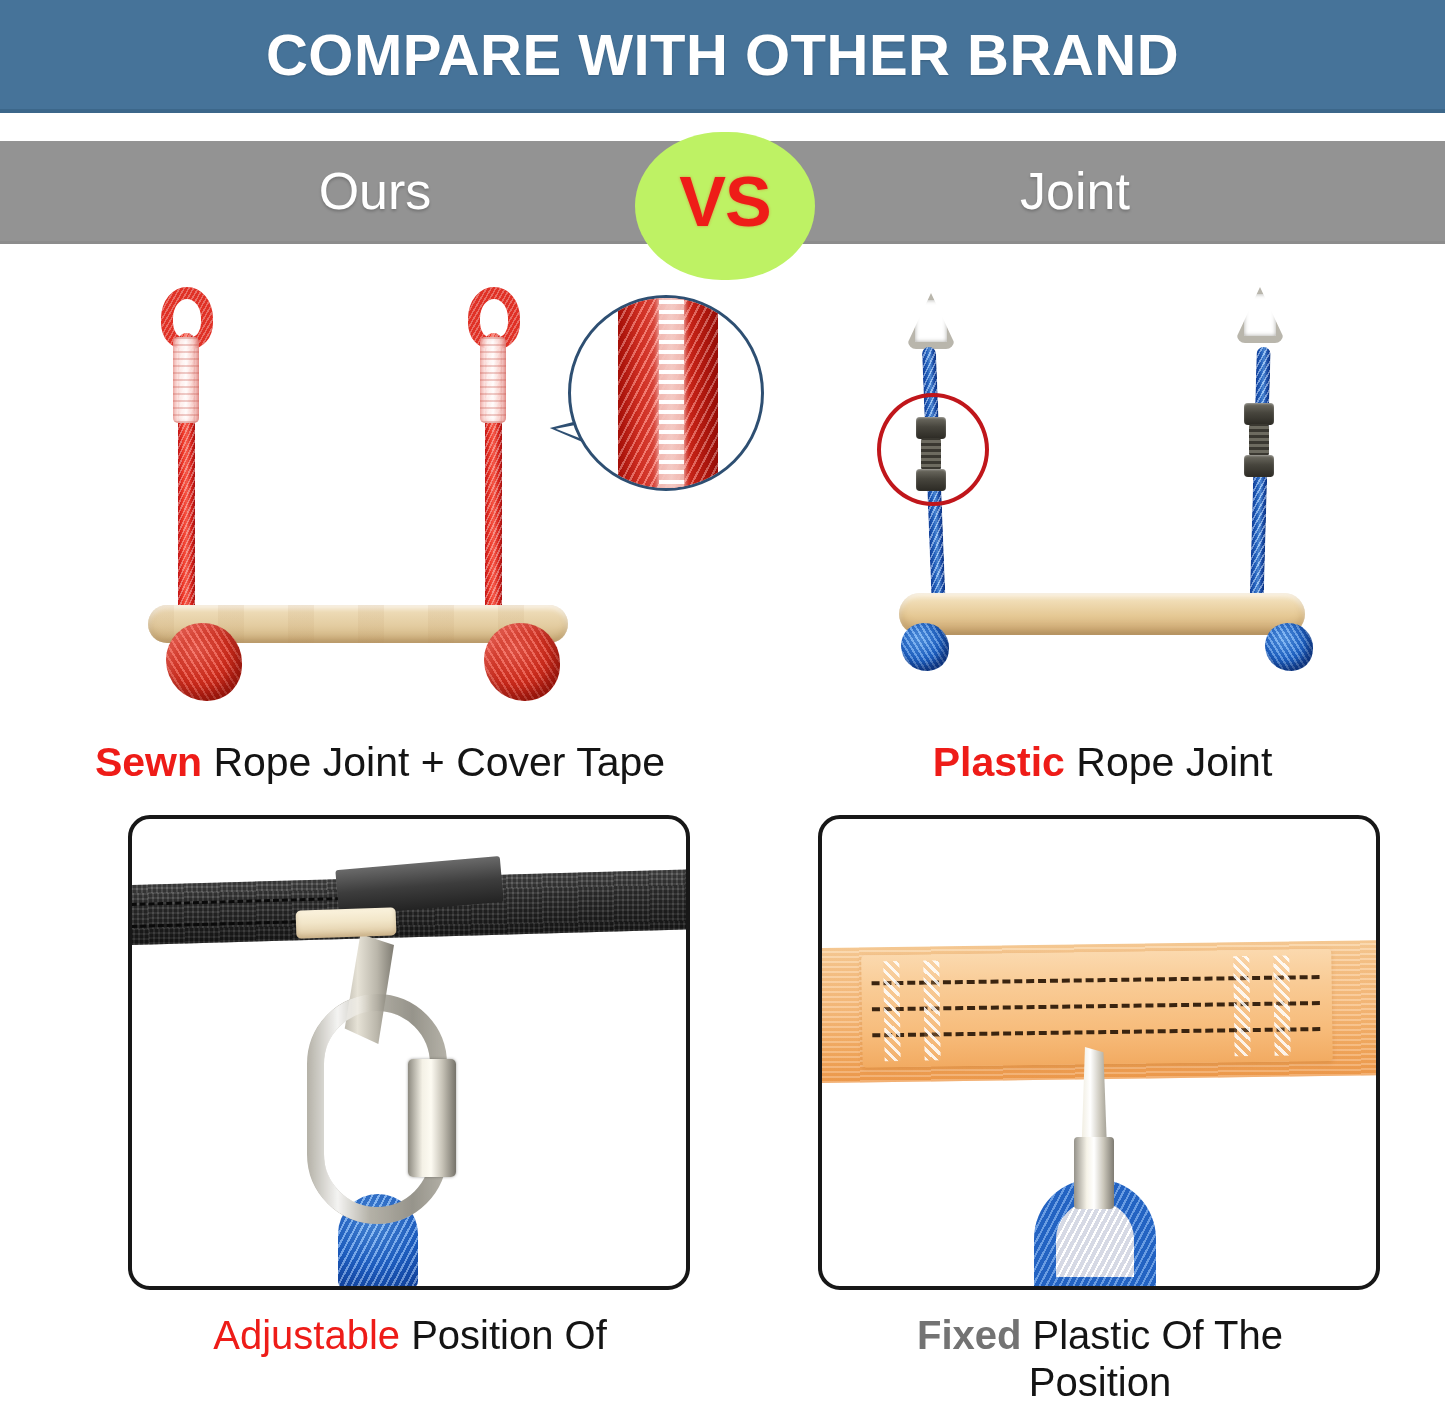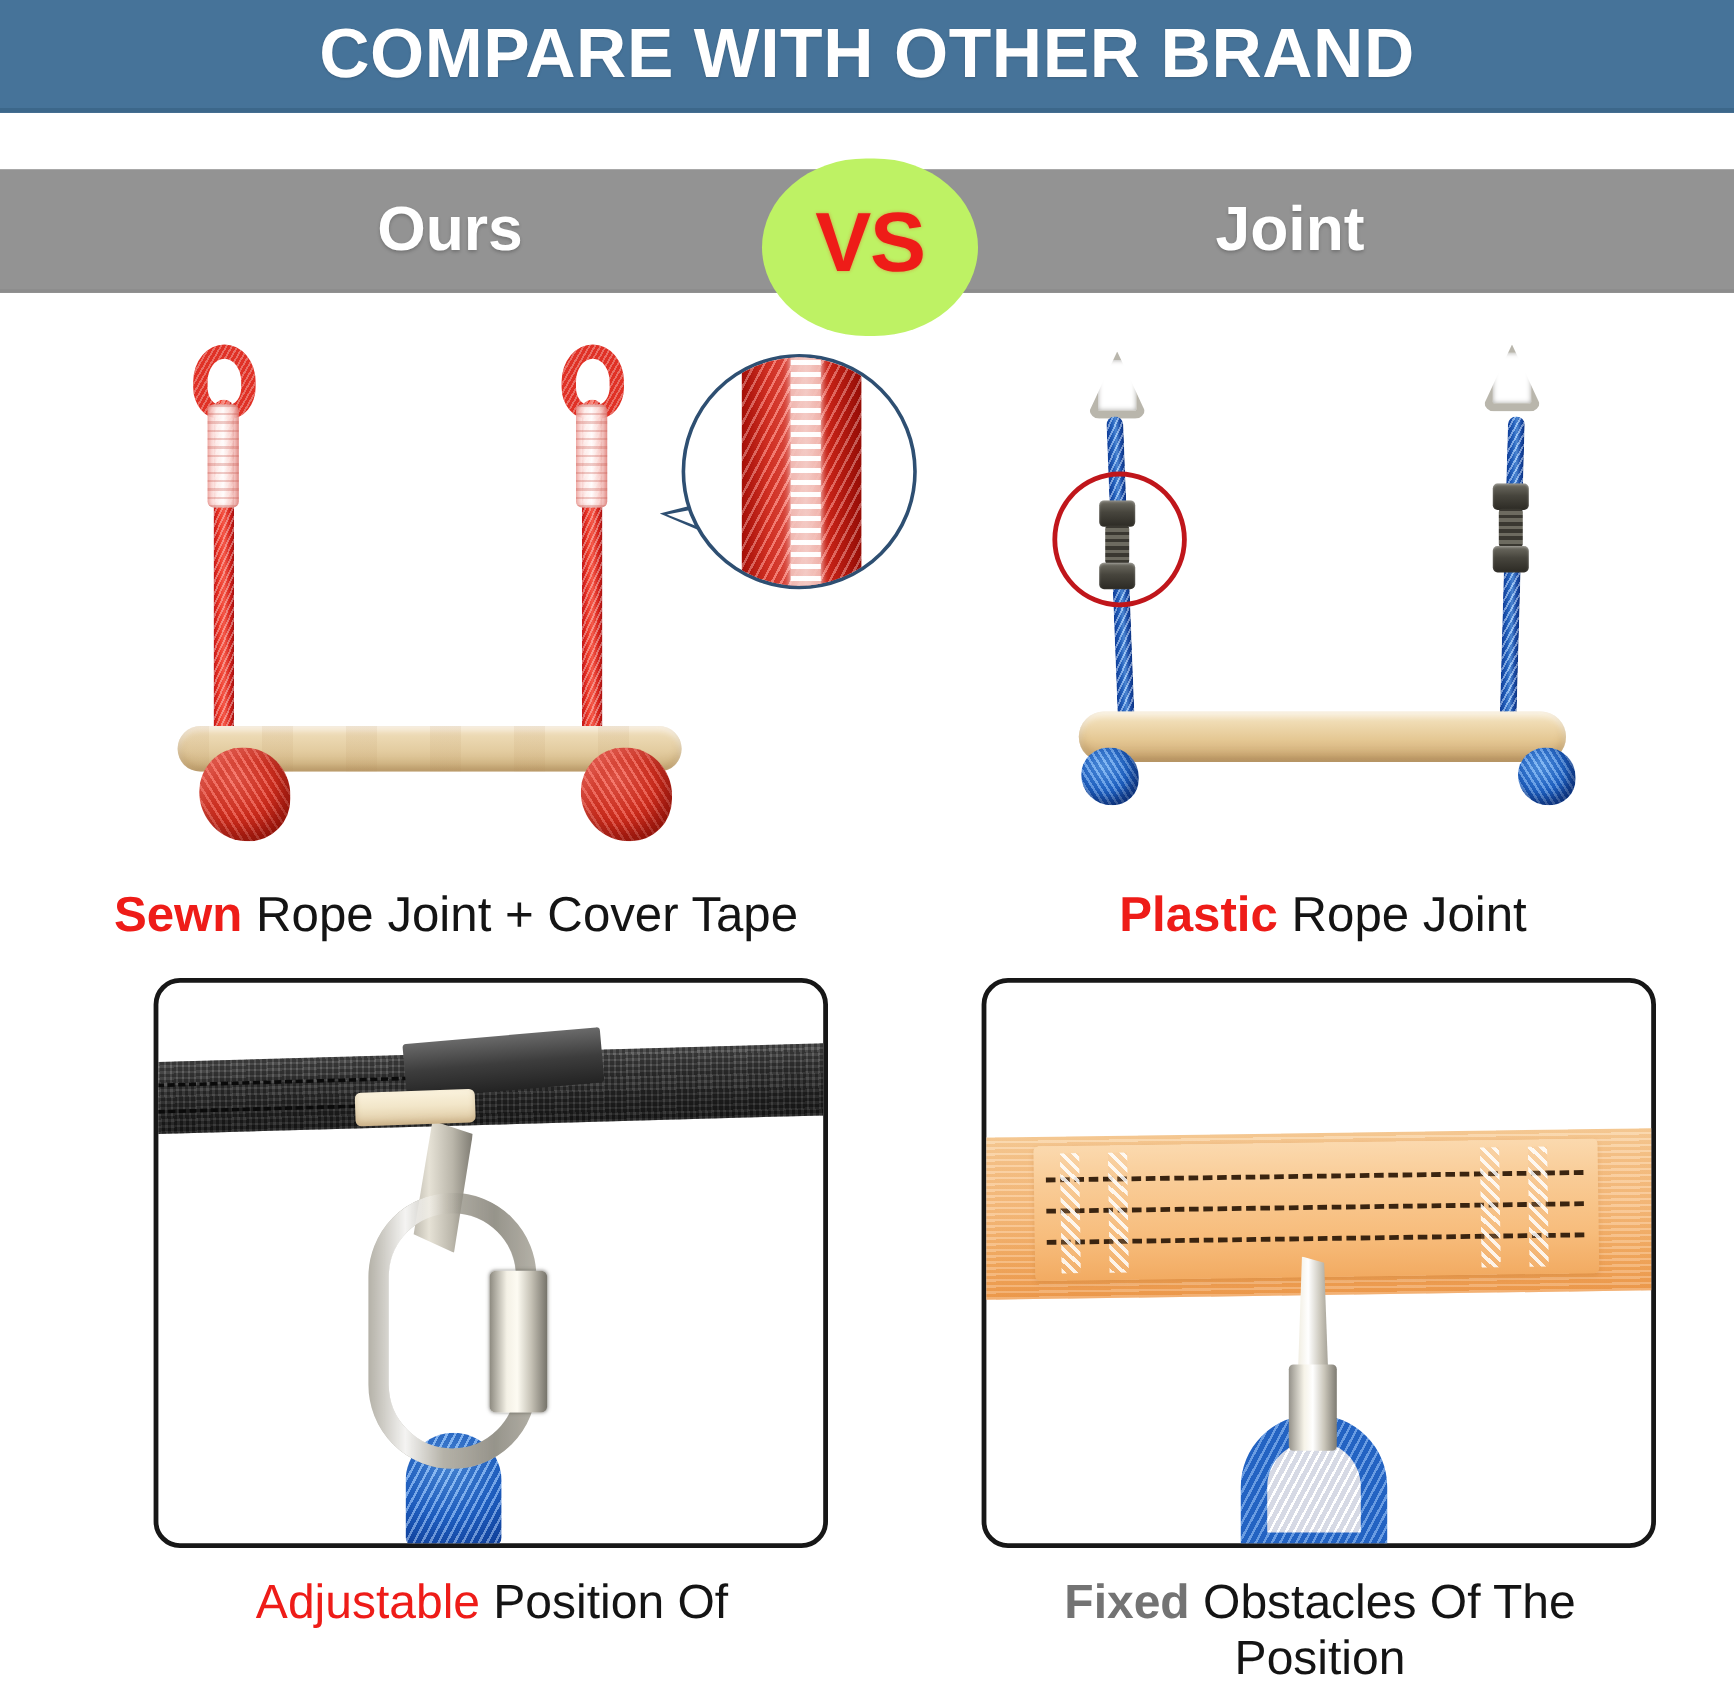"COMPARE WITH OTHER BRAND" .header-bar { height: 94px -> 113px }
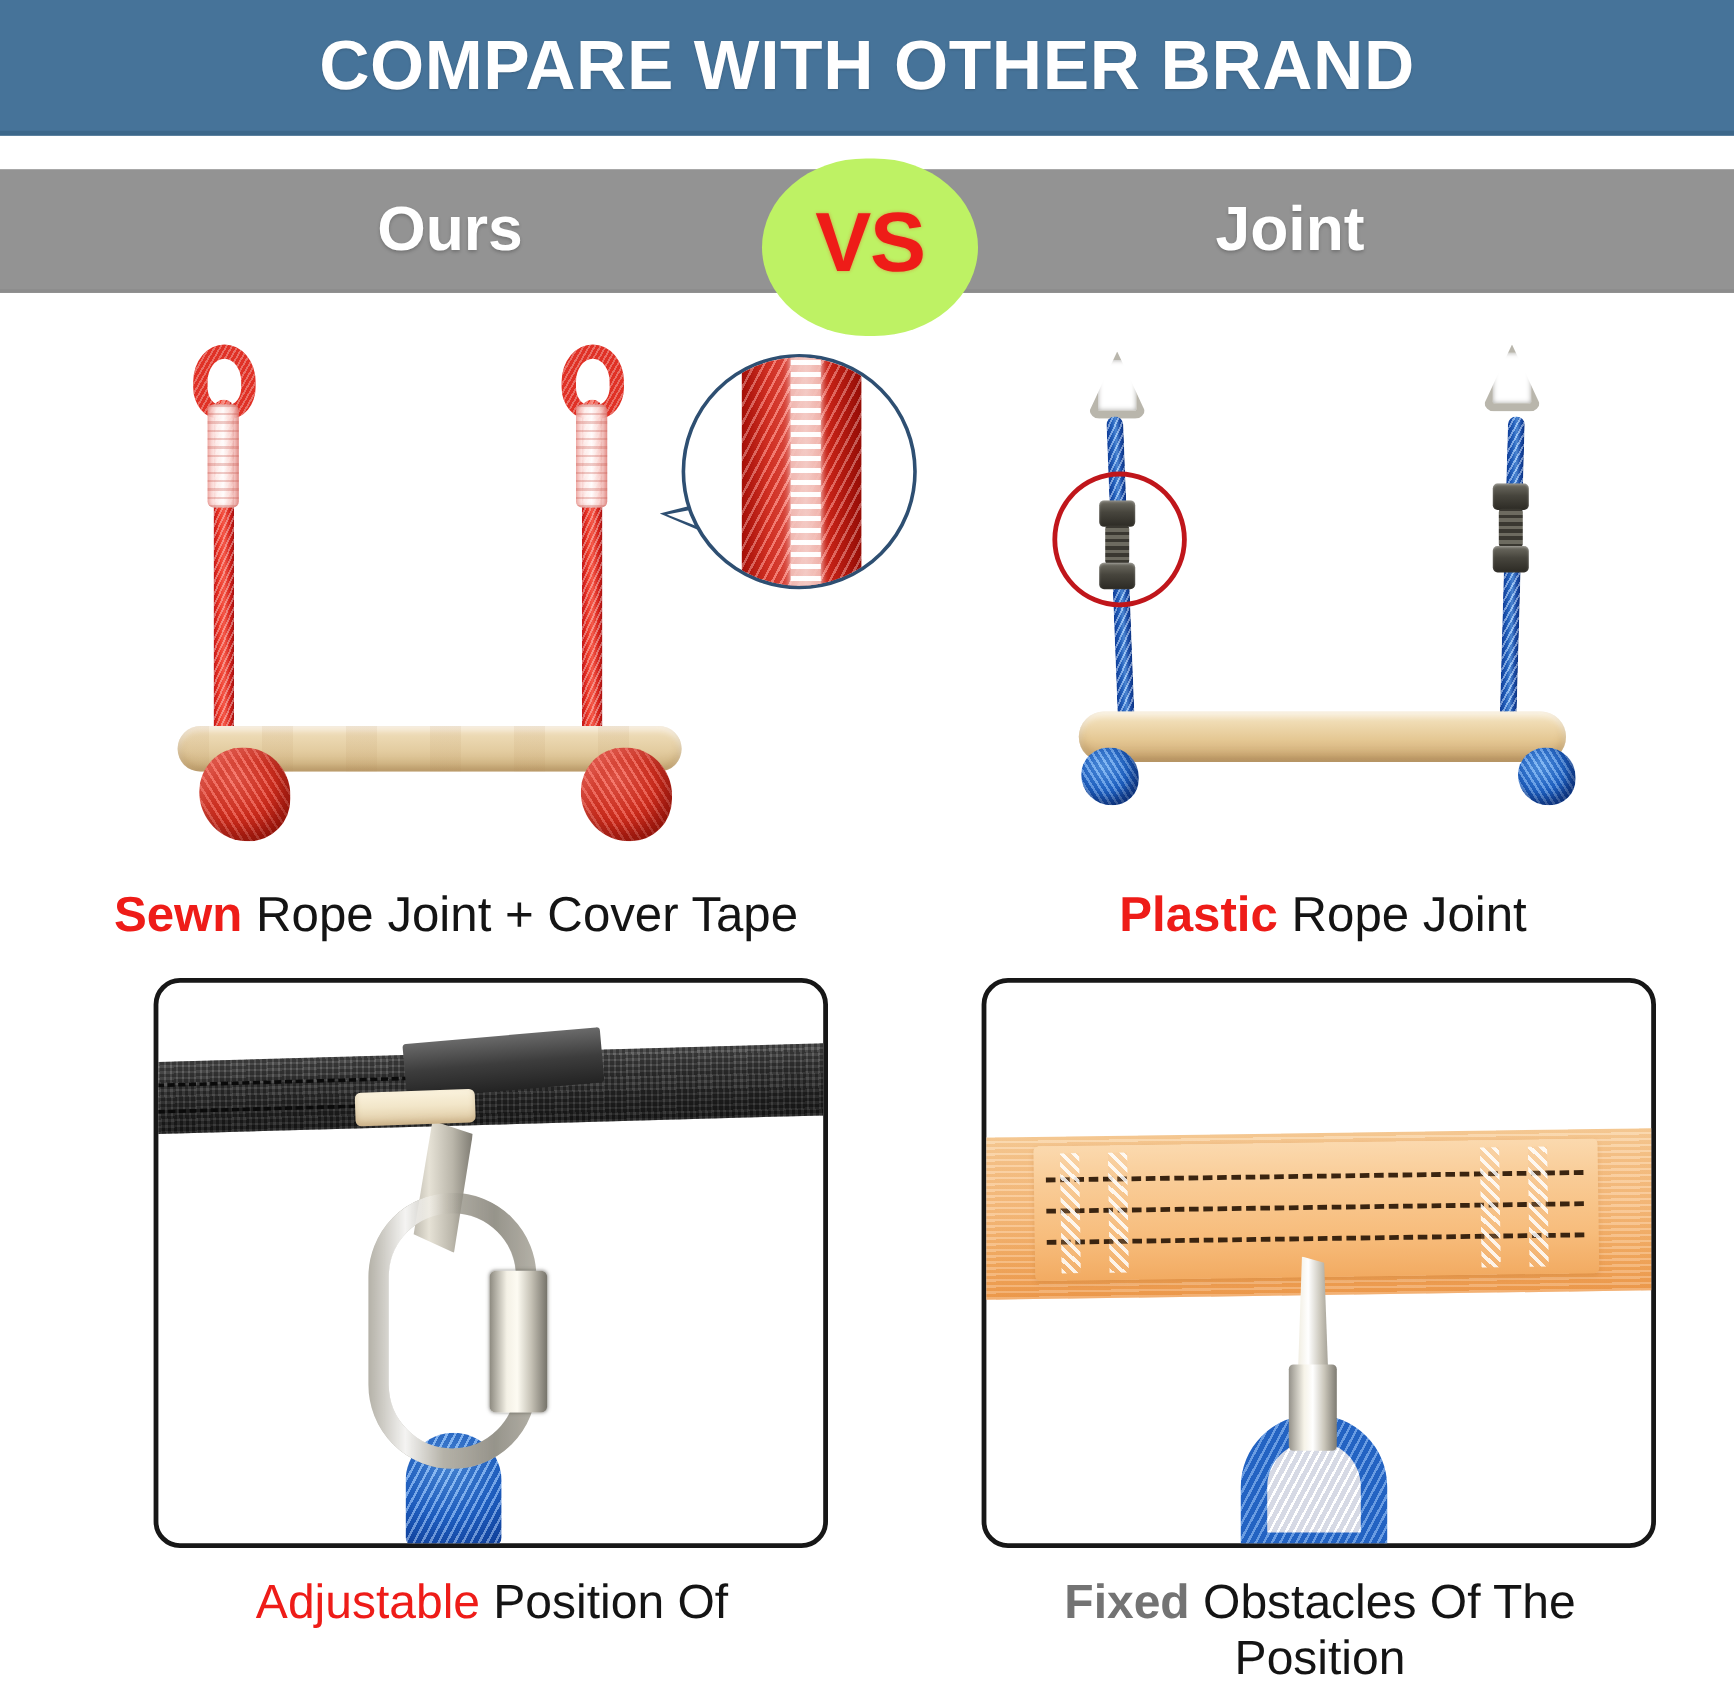"Ours" .col-label { font-weight: bold -> normal }
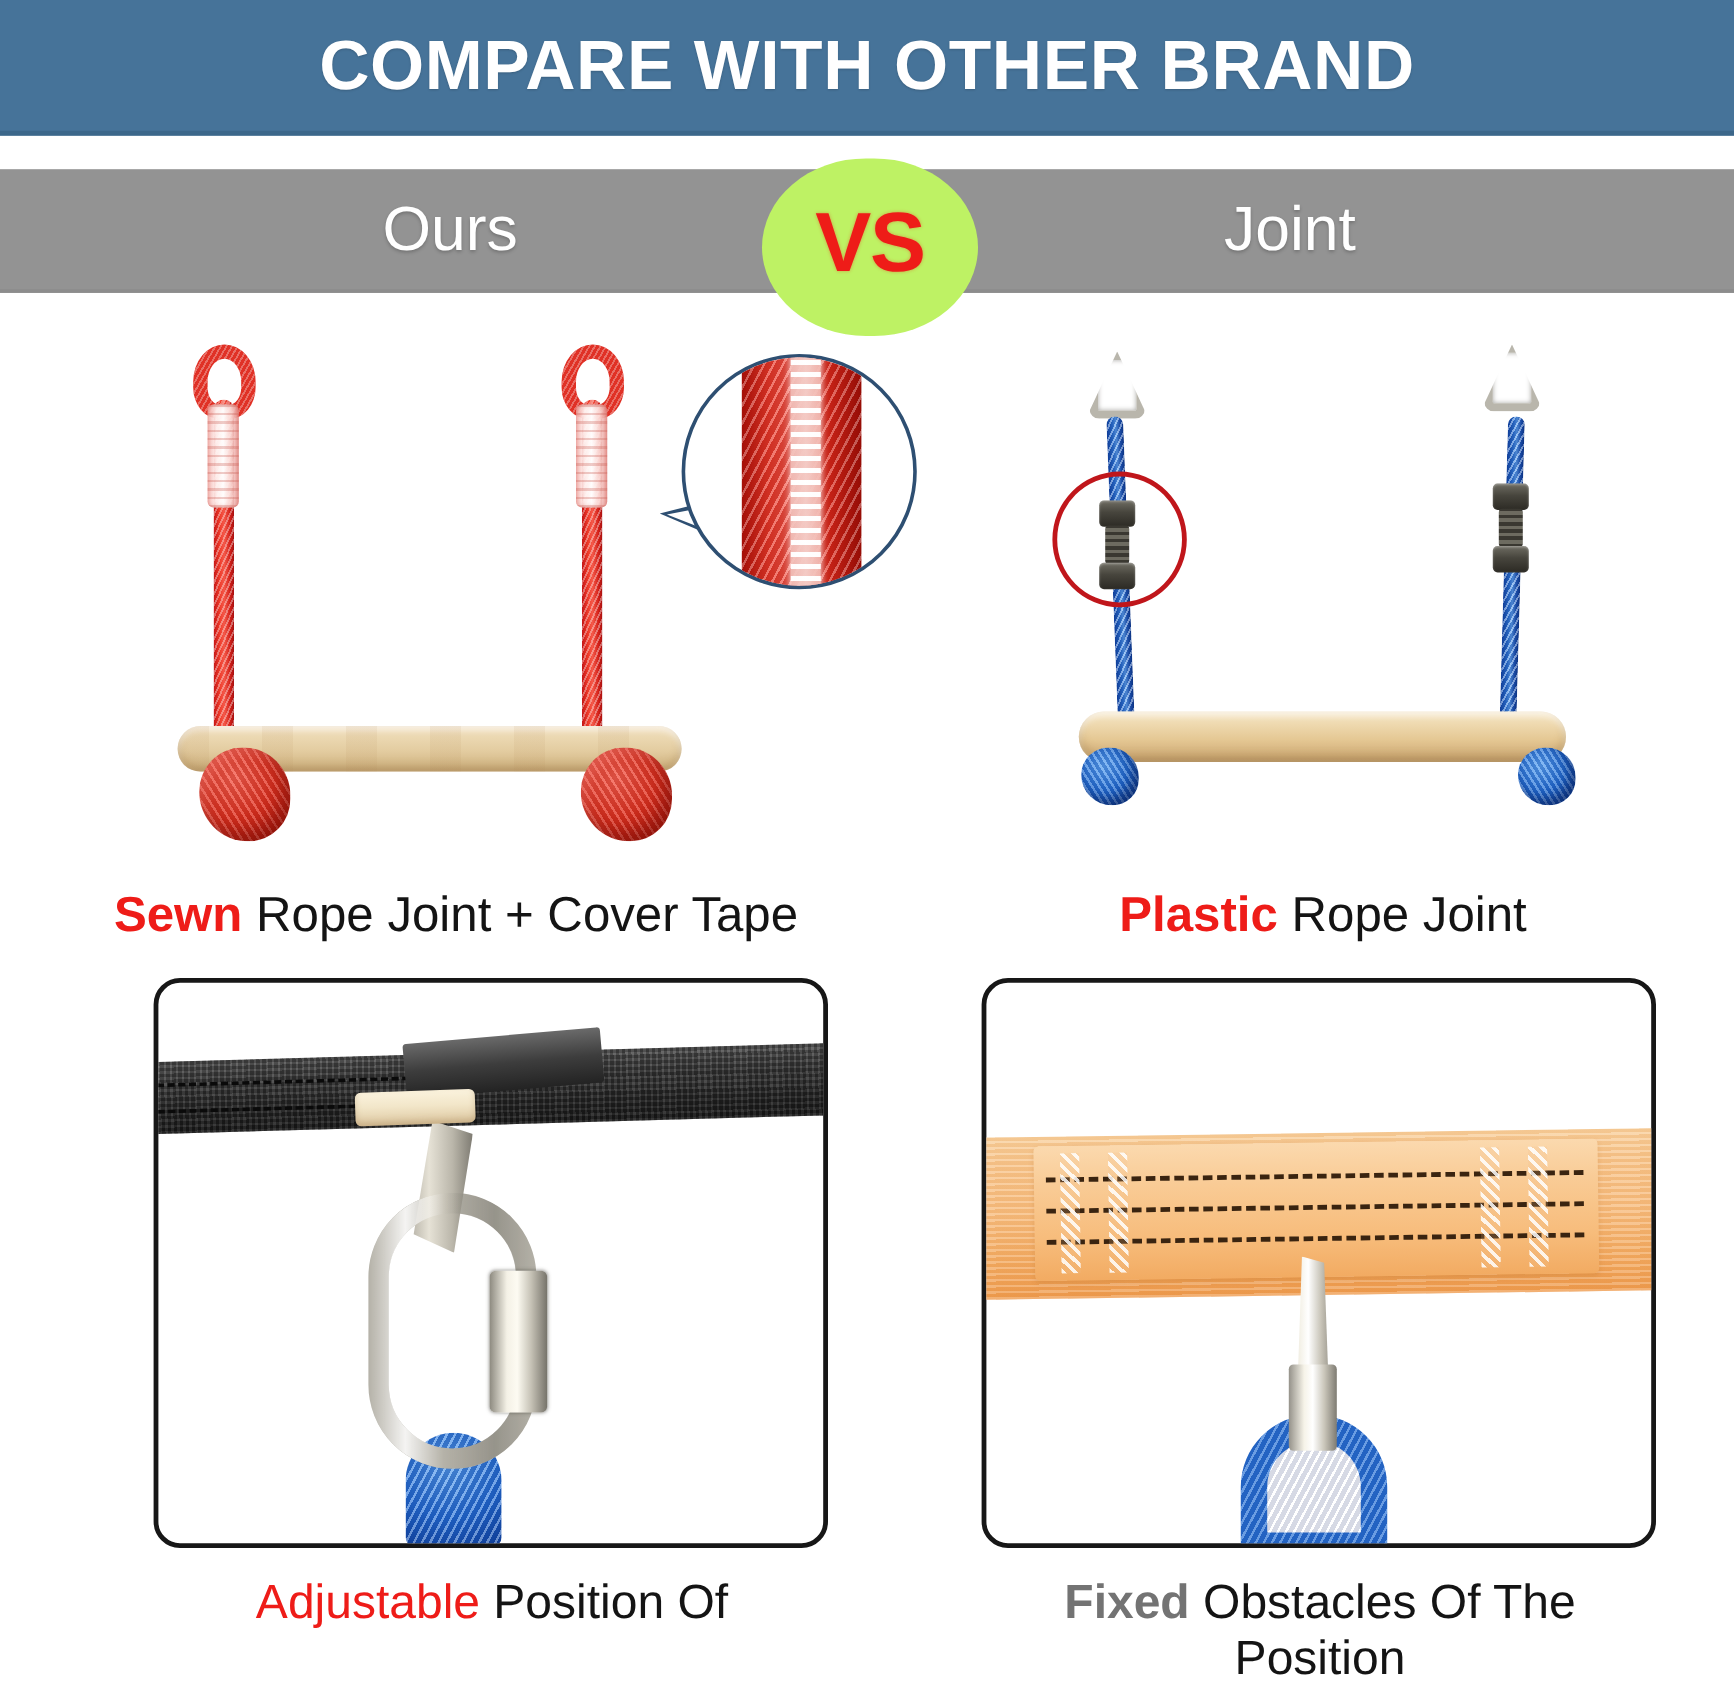"Obstacles Of The" span { text: Obstacles -> Plastic }
